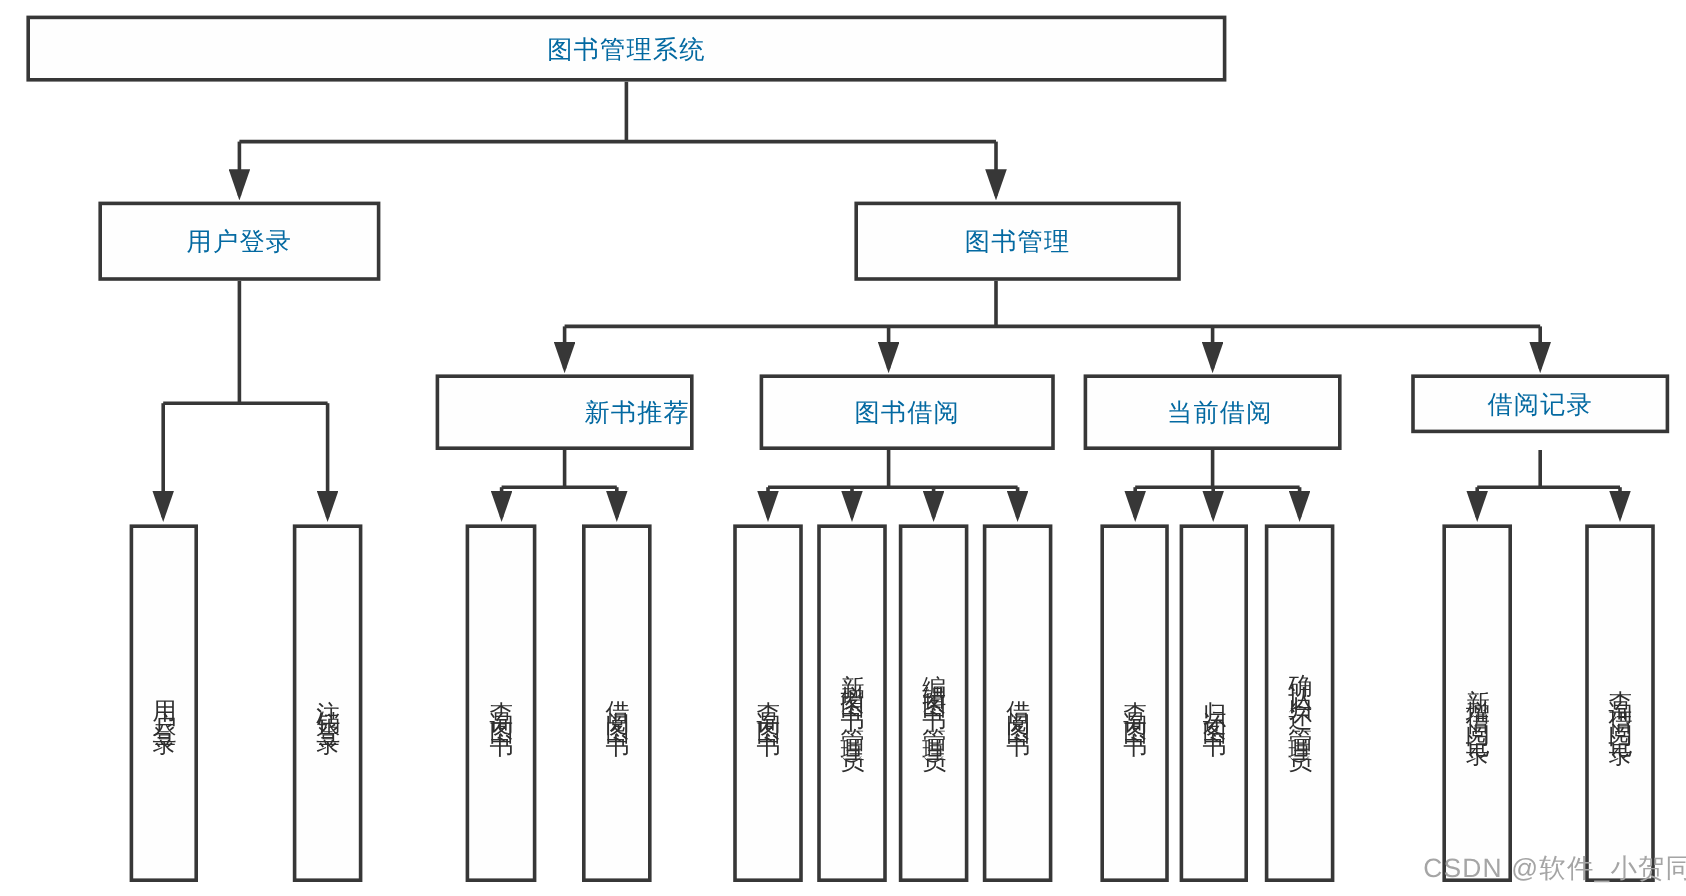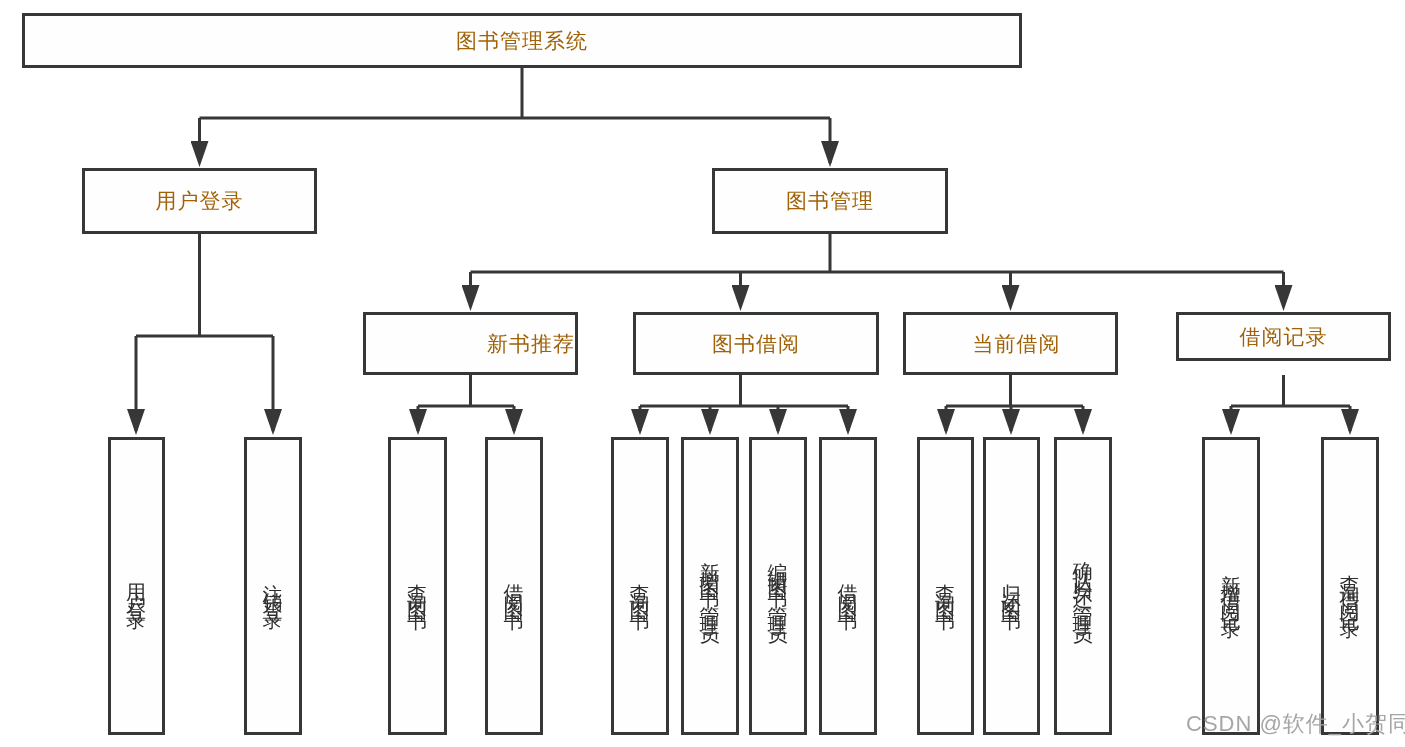"图书管理系统" .node { color: #a16207 -> #0369a1 }
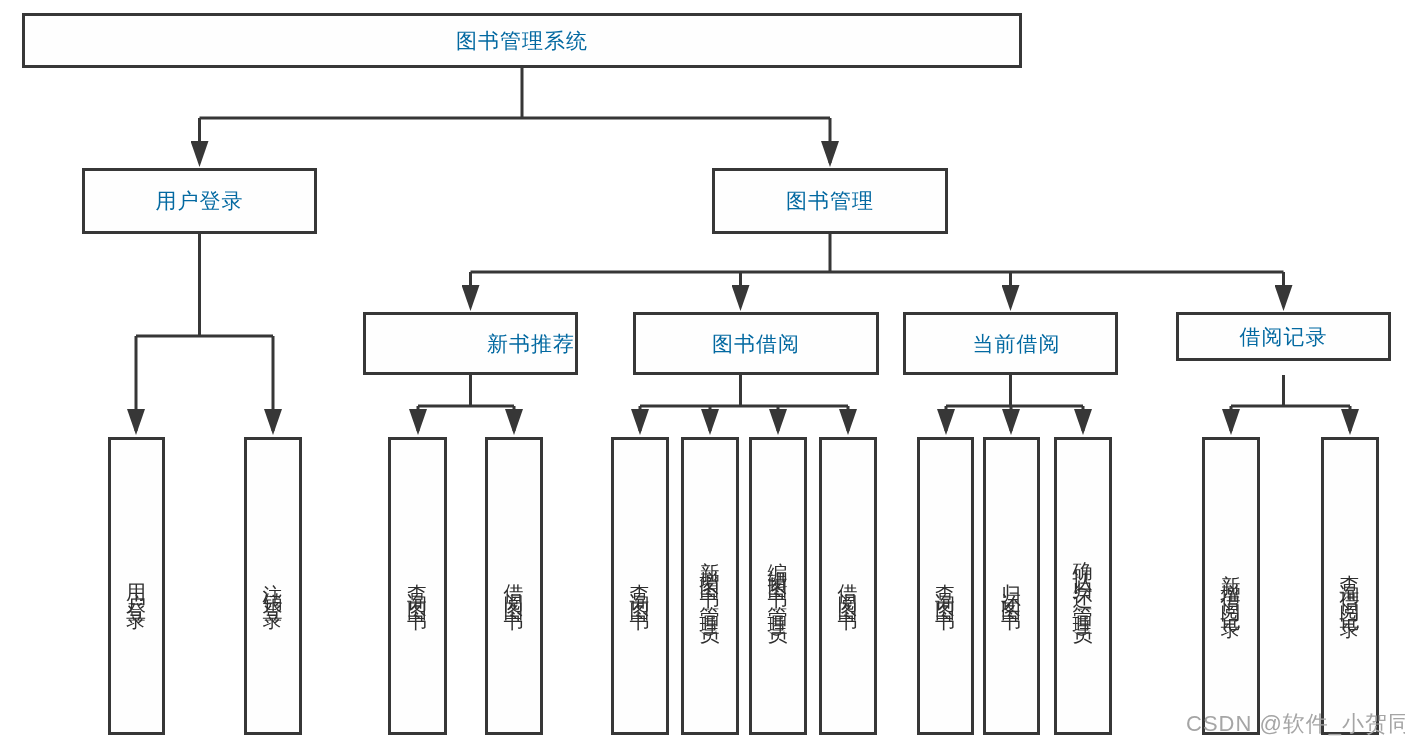"图书管理" div.node { width: 236px -> 272px }
